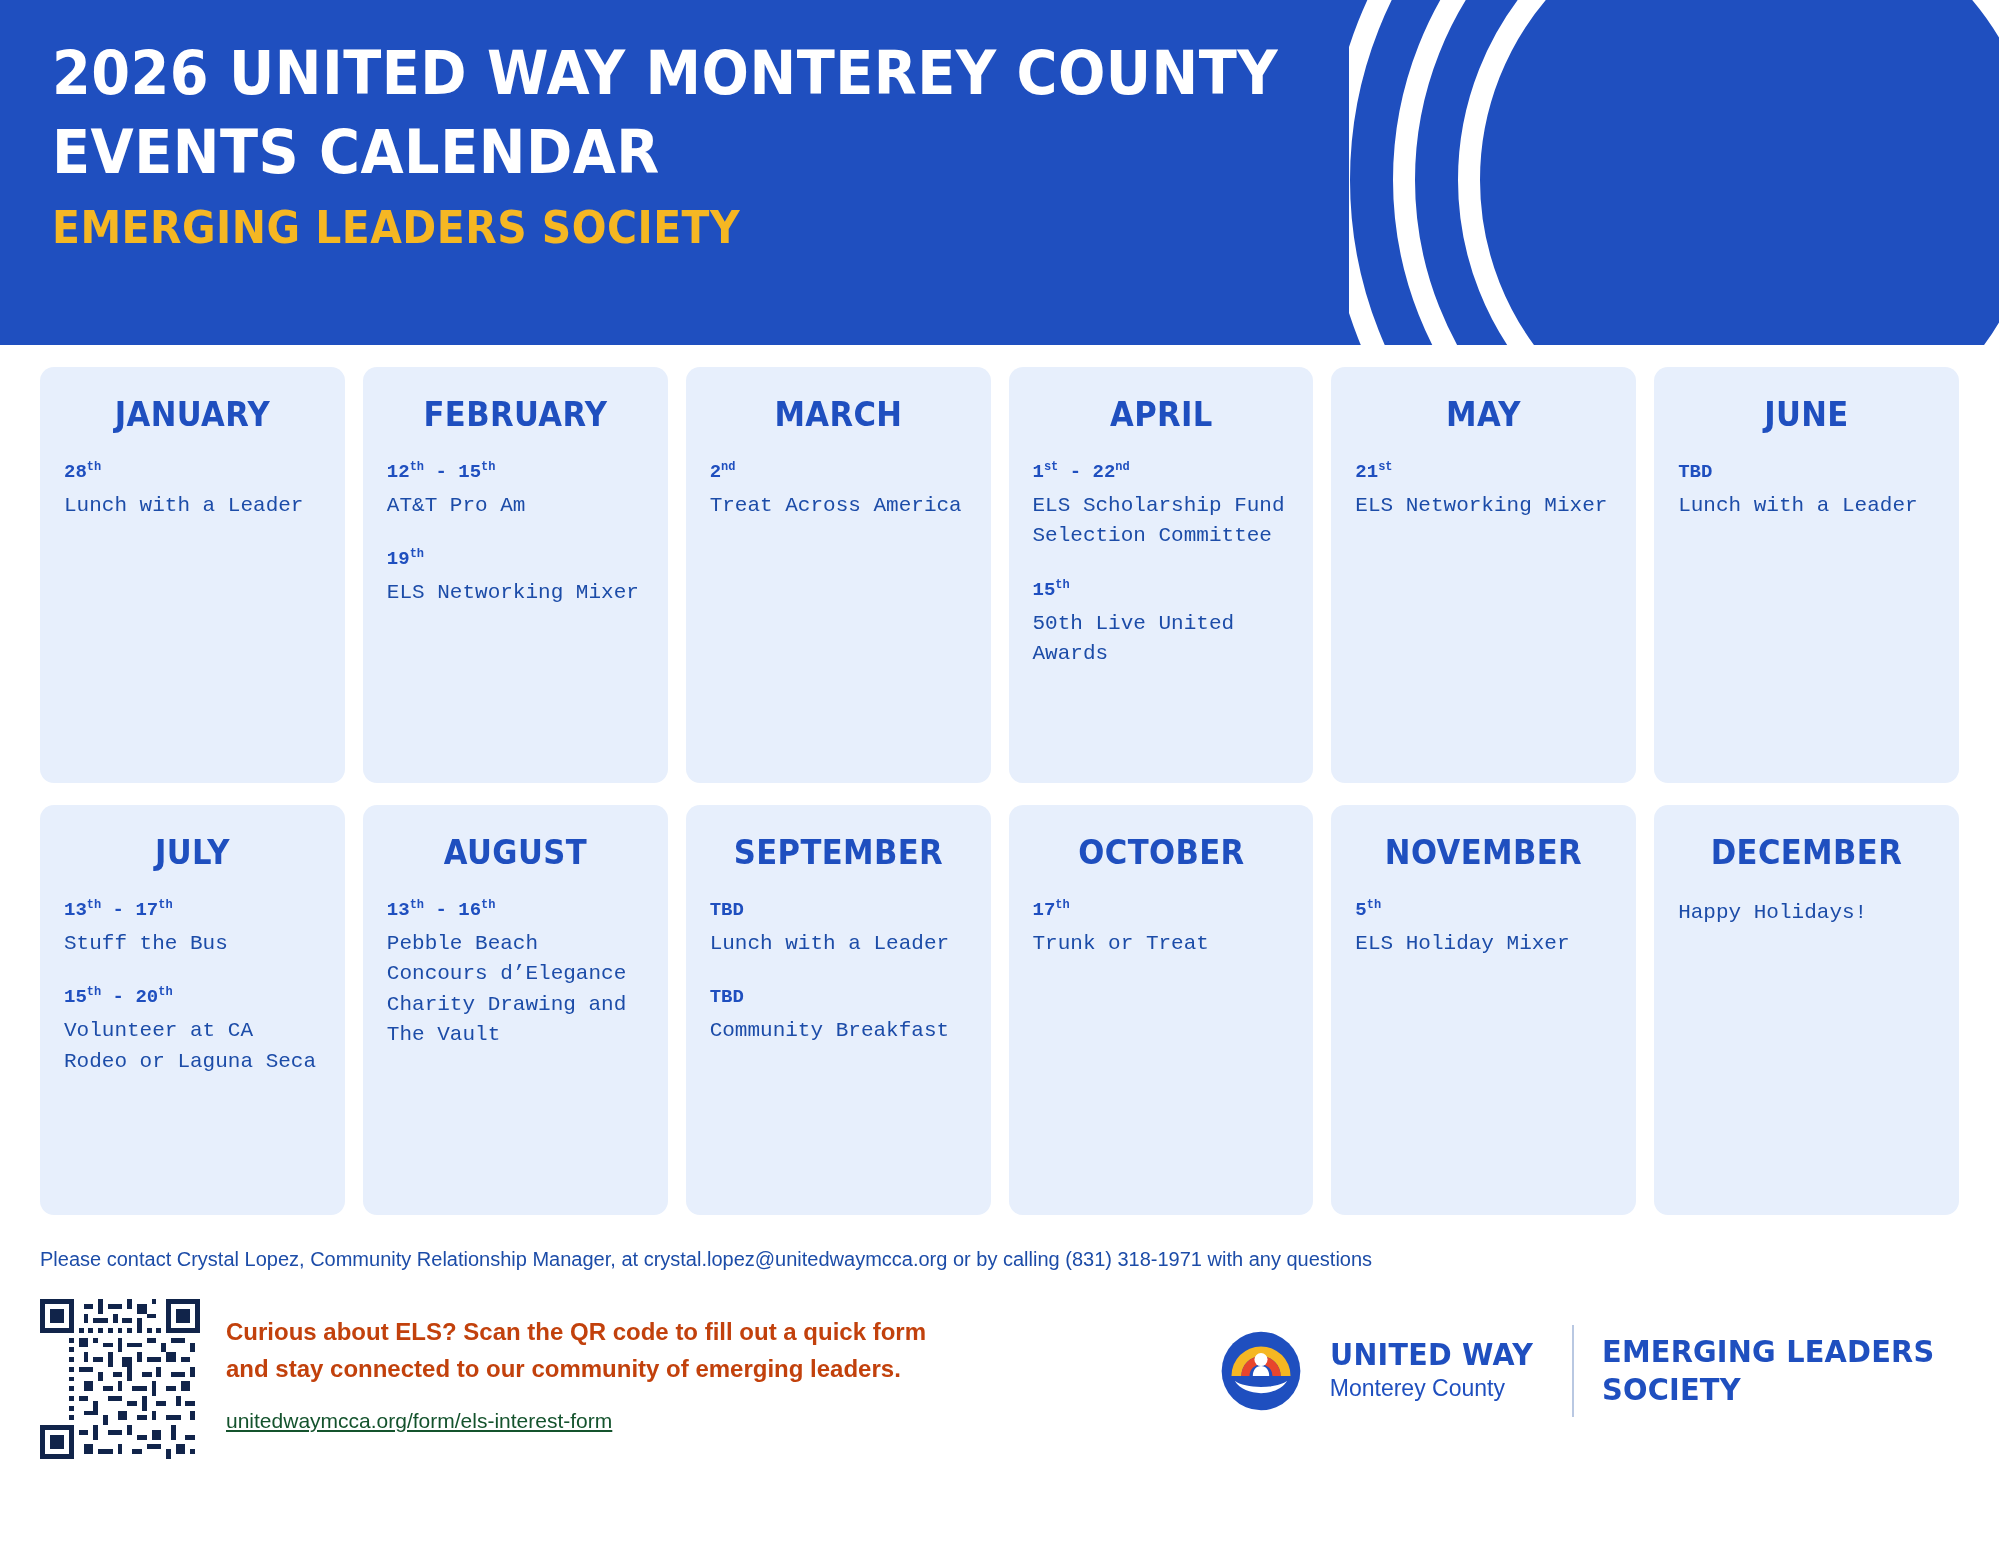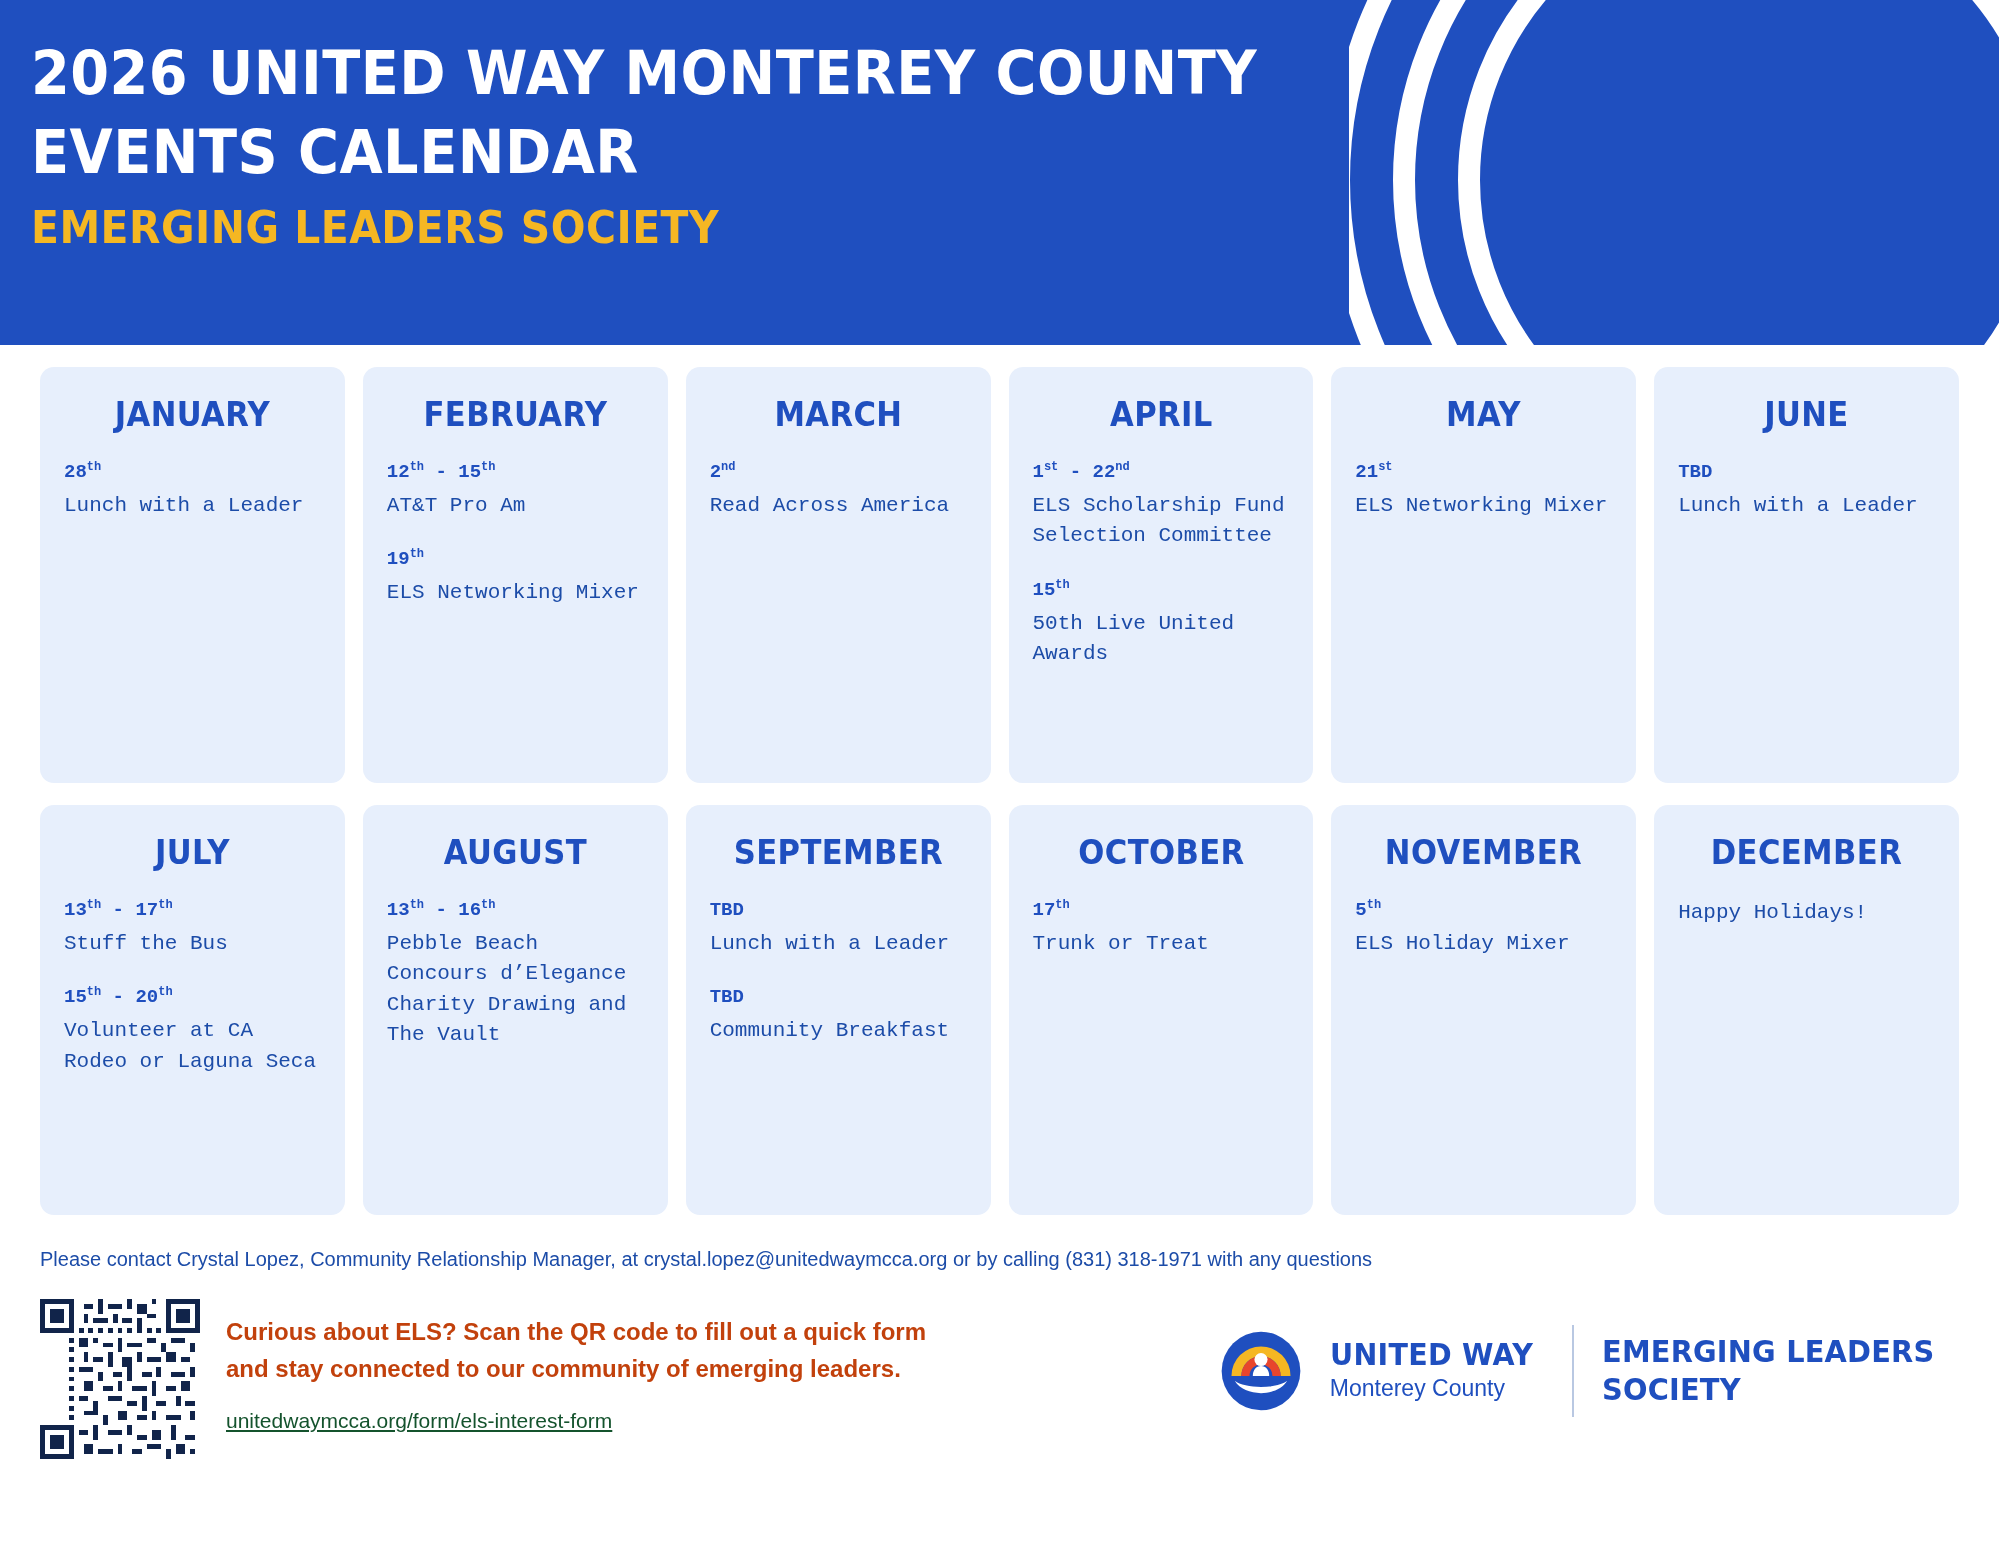"2026 UNITED WAY MONTEREY COUNTY" .header-inner { left: 31px -> 52px }
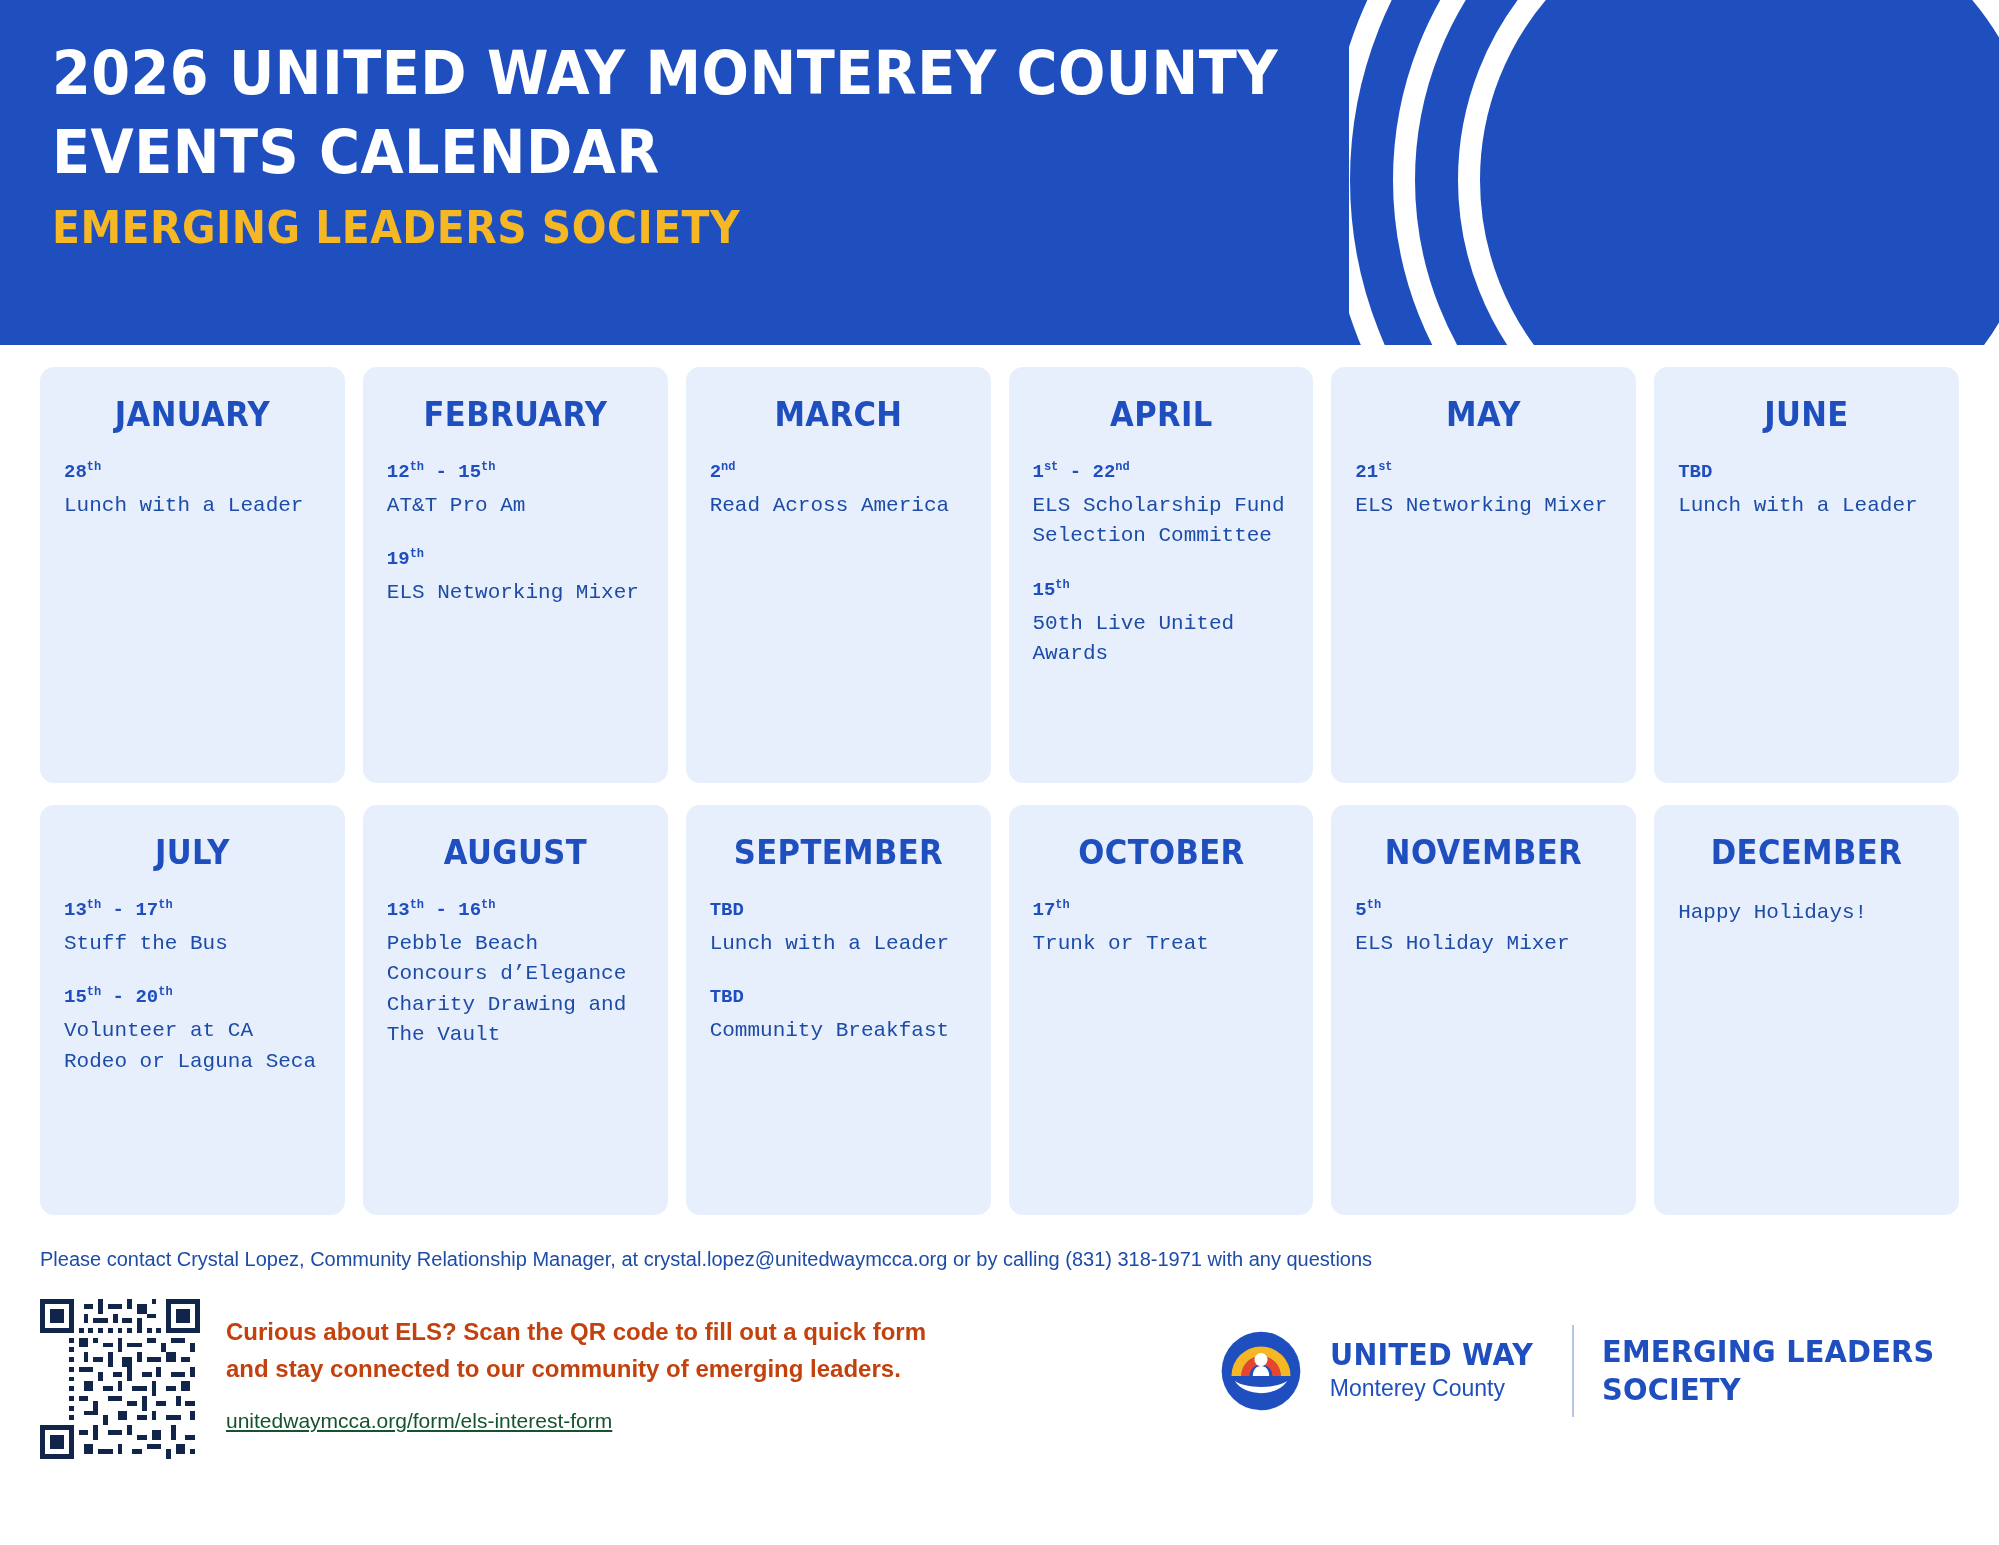"Read Across America" div.entry-desc { text: Read -> Treat }
